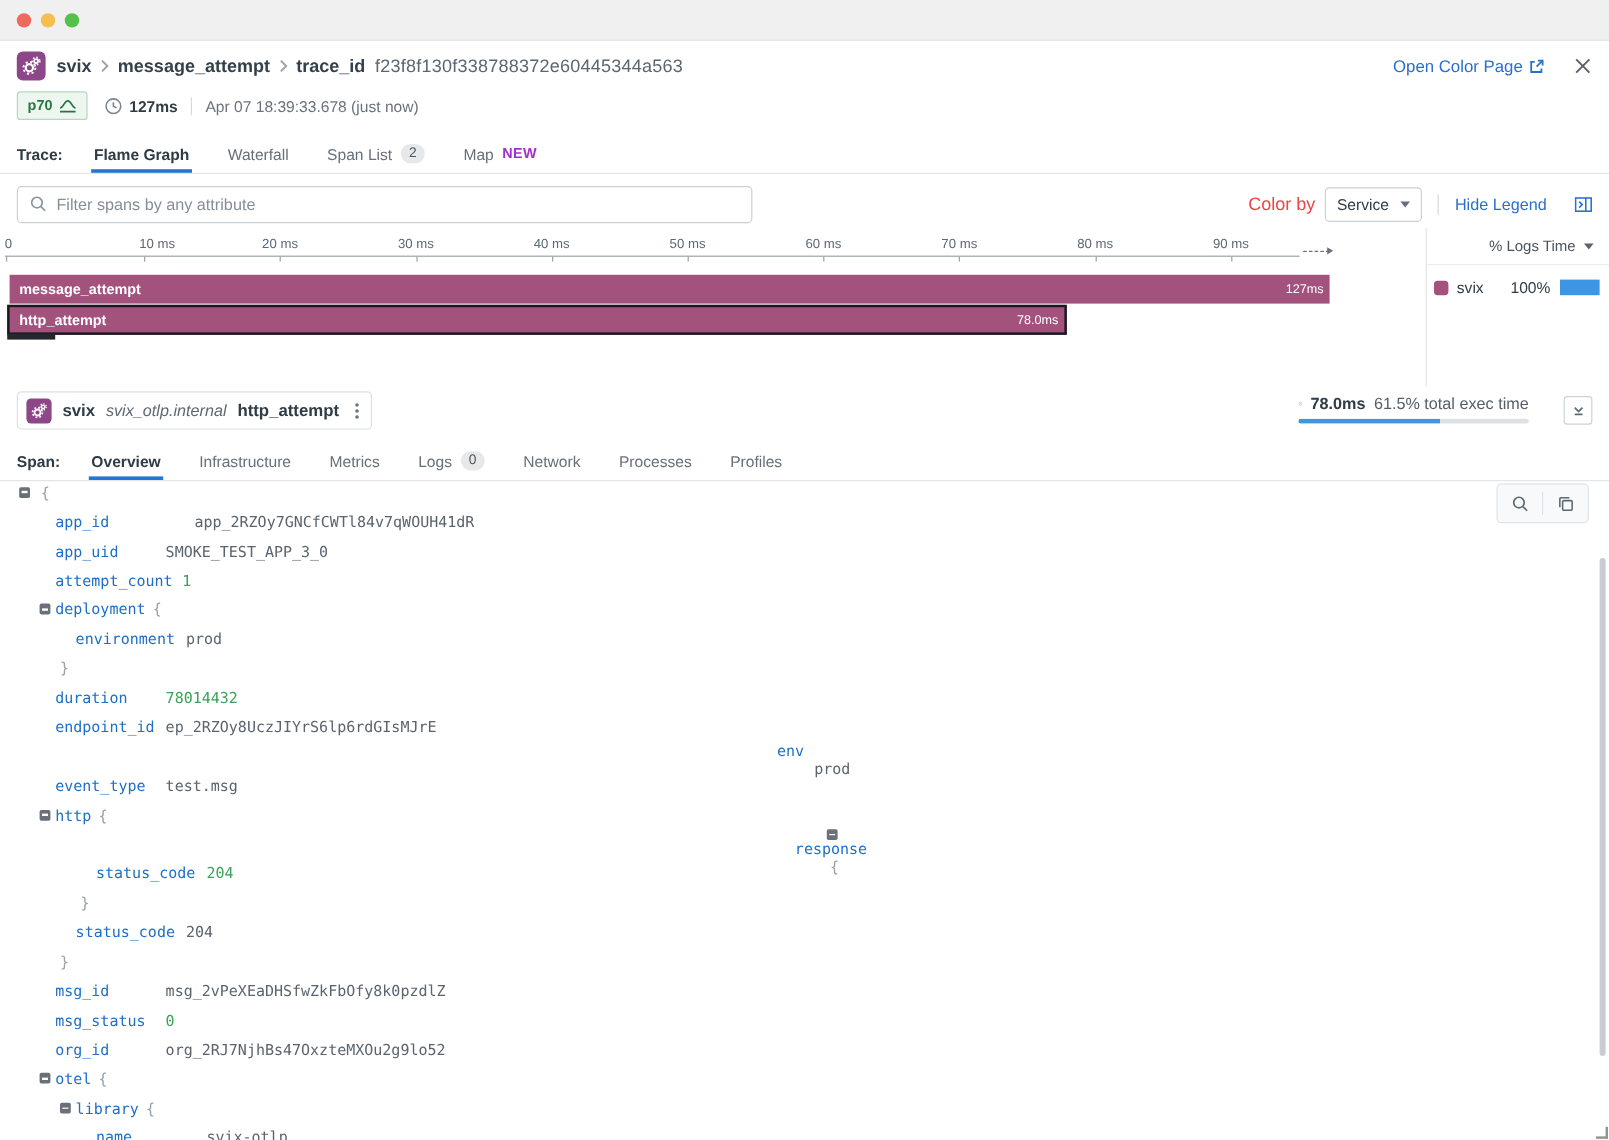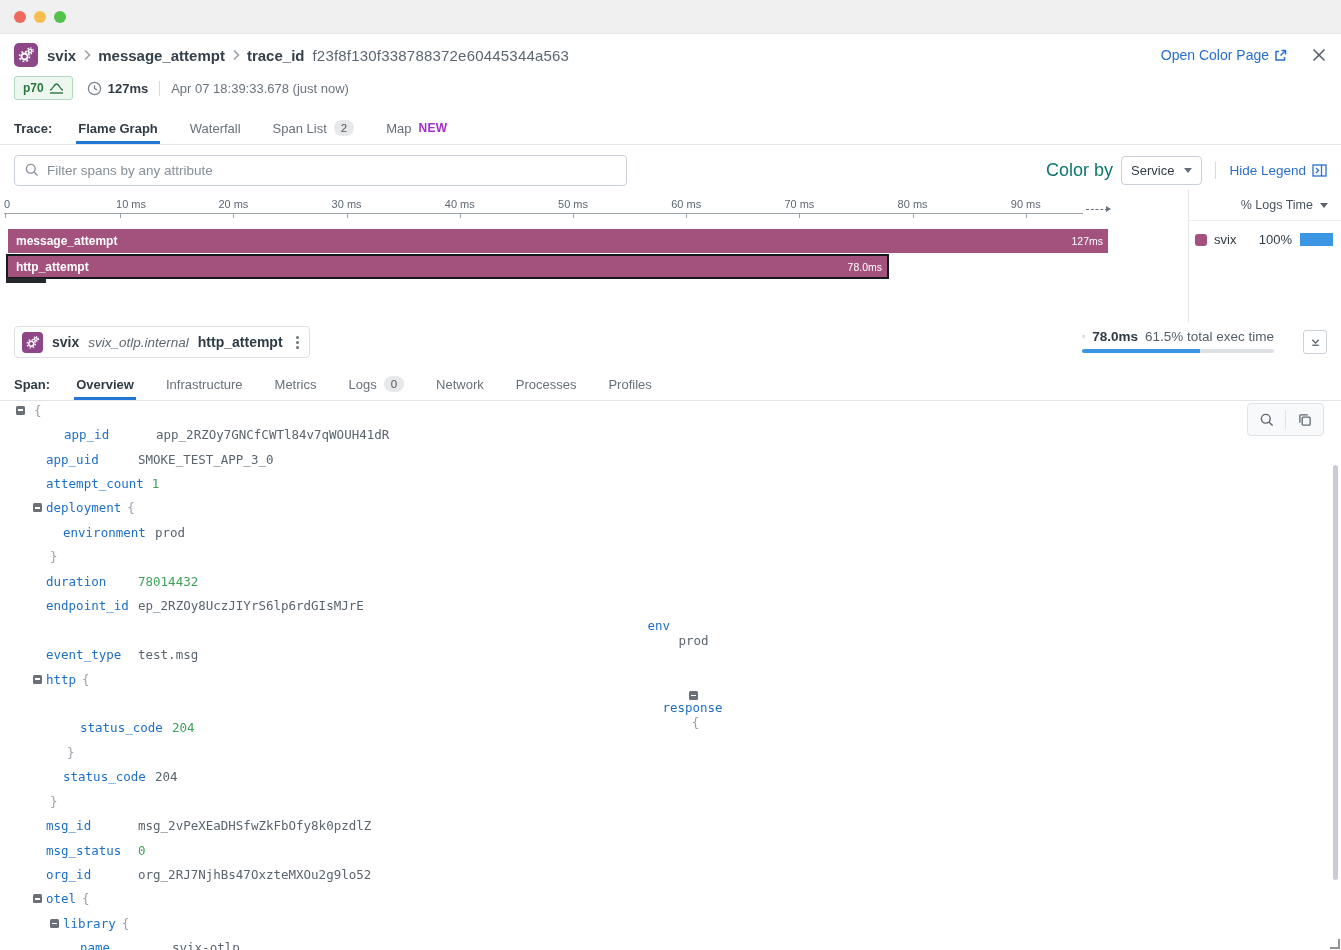"Color by" .colorby-label { color: #0f766e -> #ef4444; font-size: 18px -> 15px }
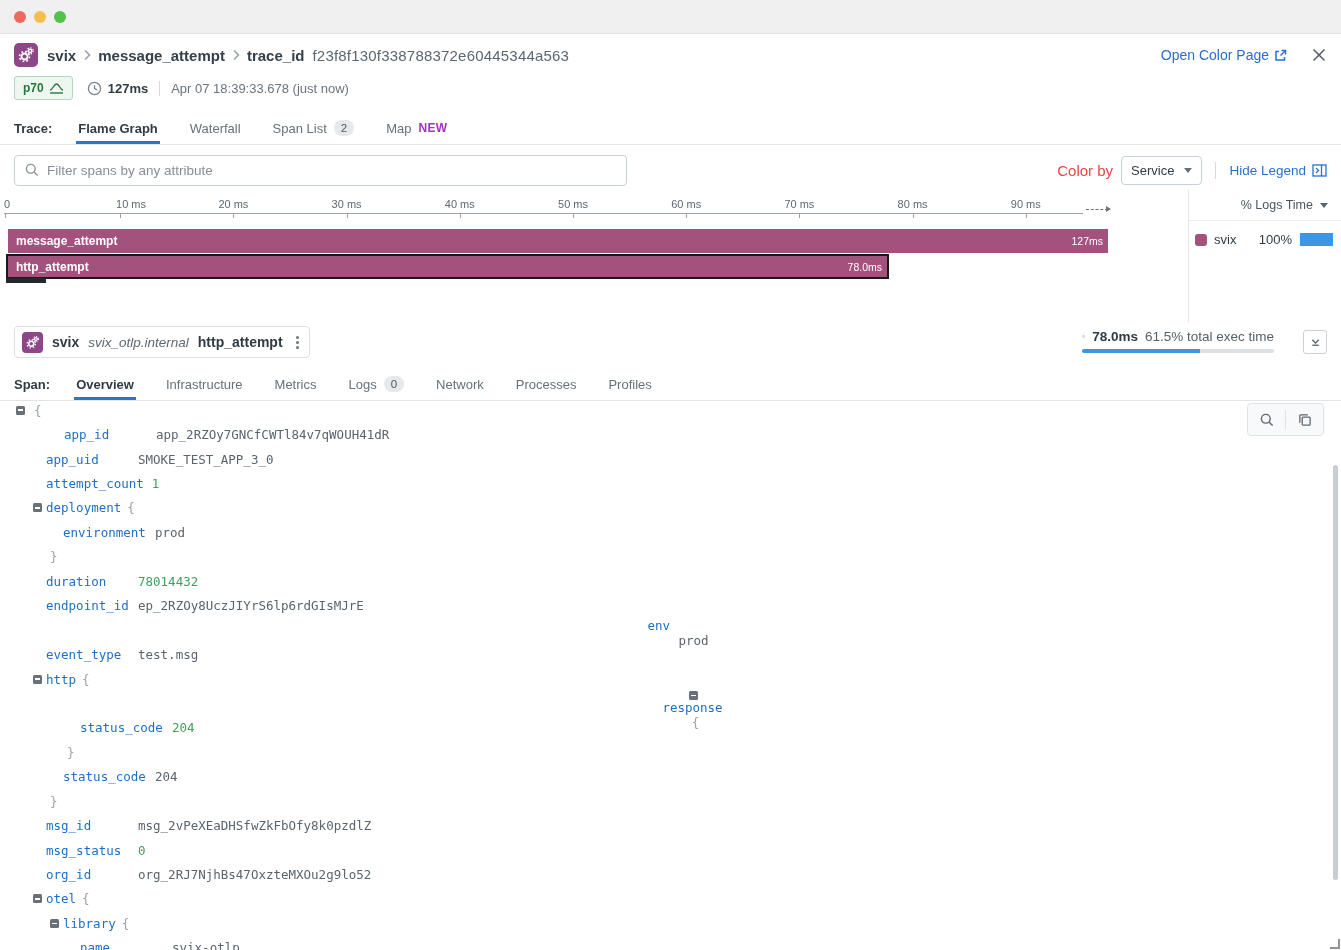"Hide Legend" .hide-legend { gap: 6px -> 23px }
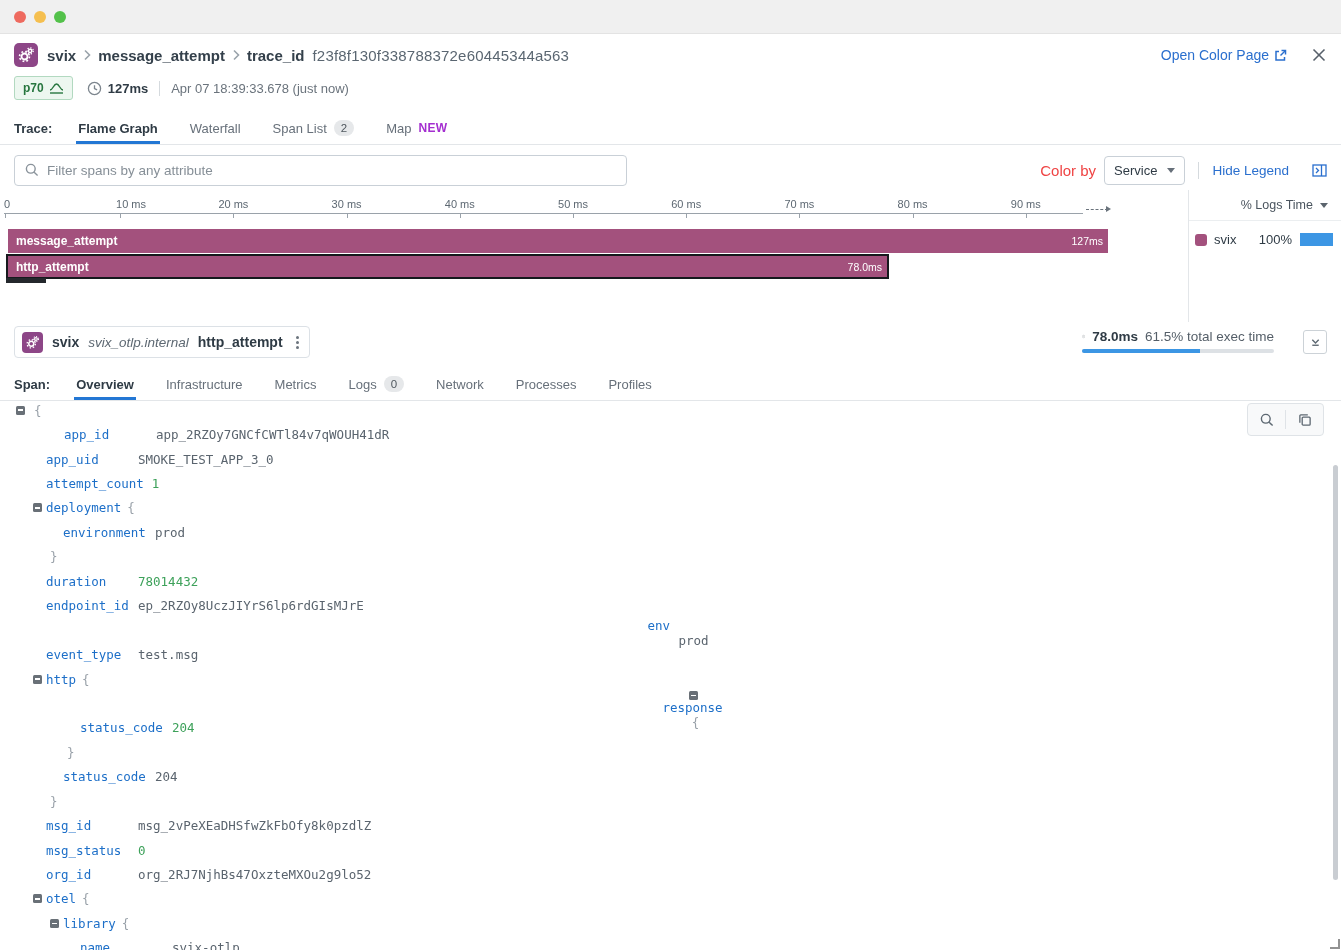"app_id" div.arow { gap: none -> 24px; padding-left: 64px -> 46px }
